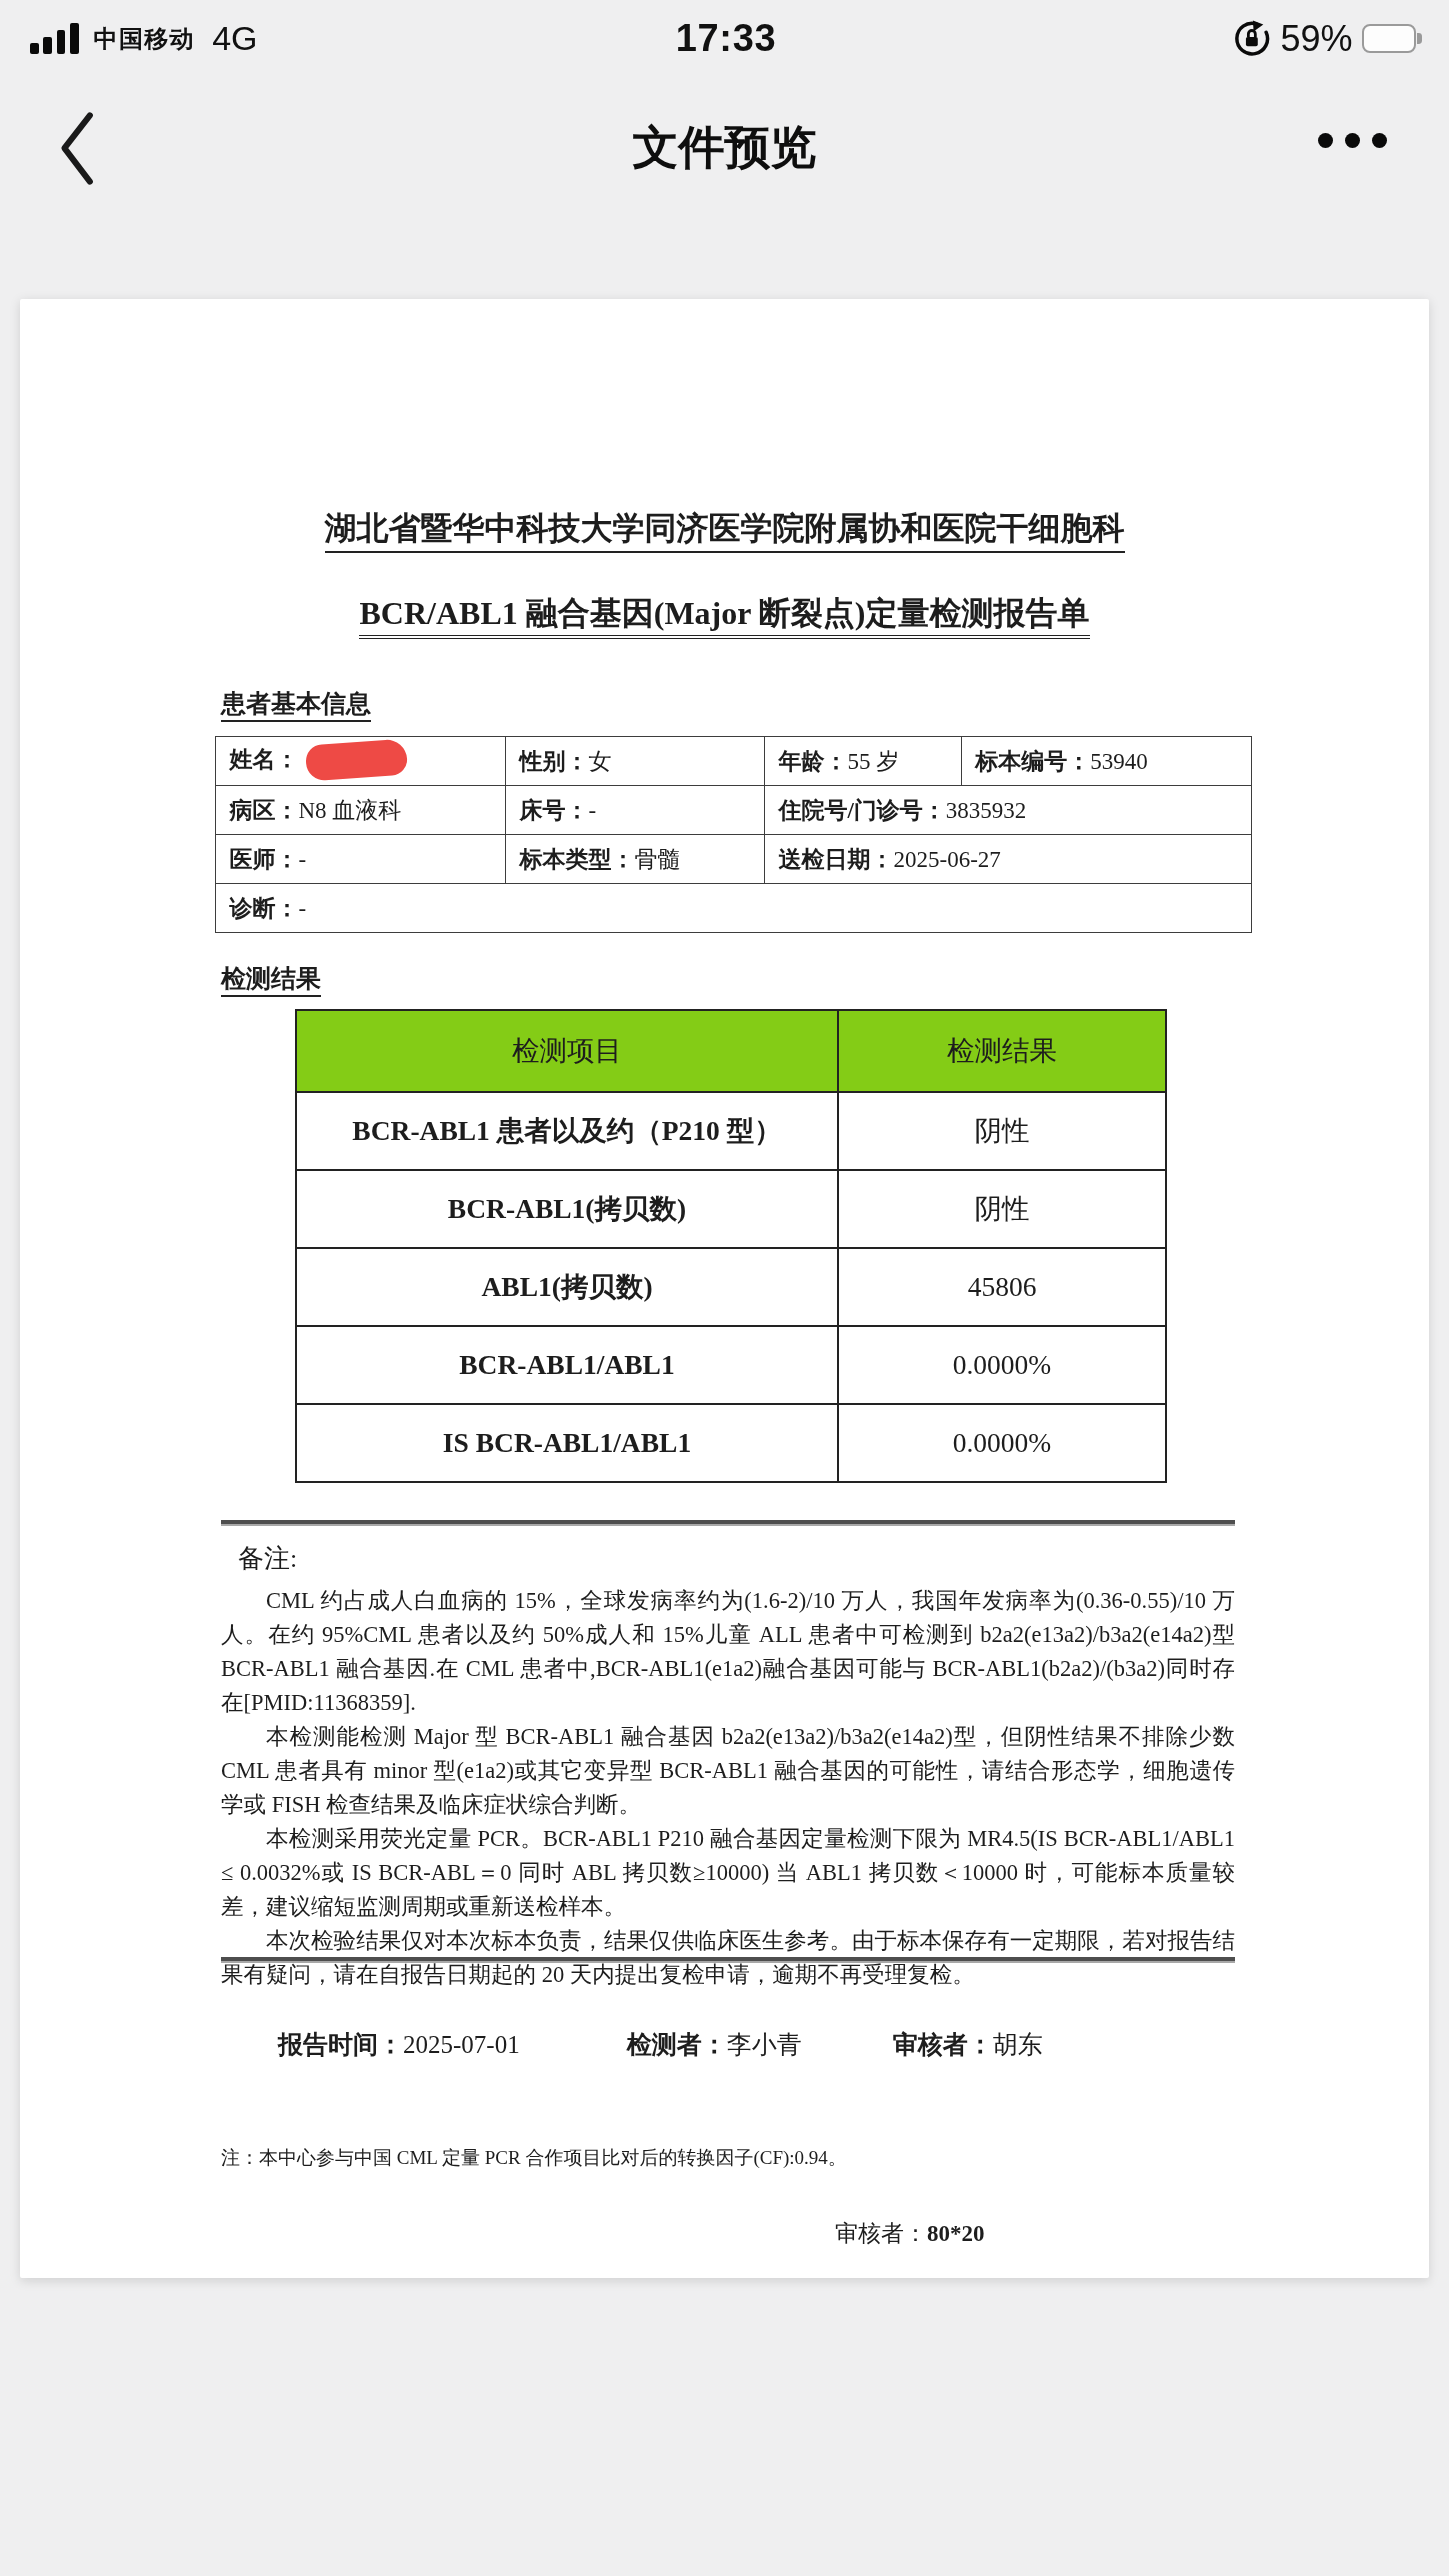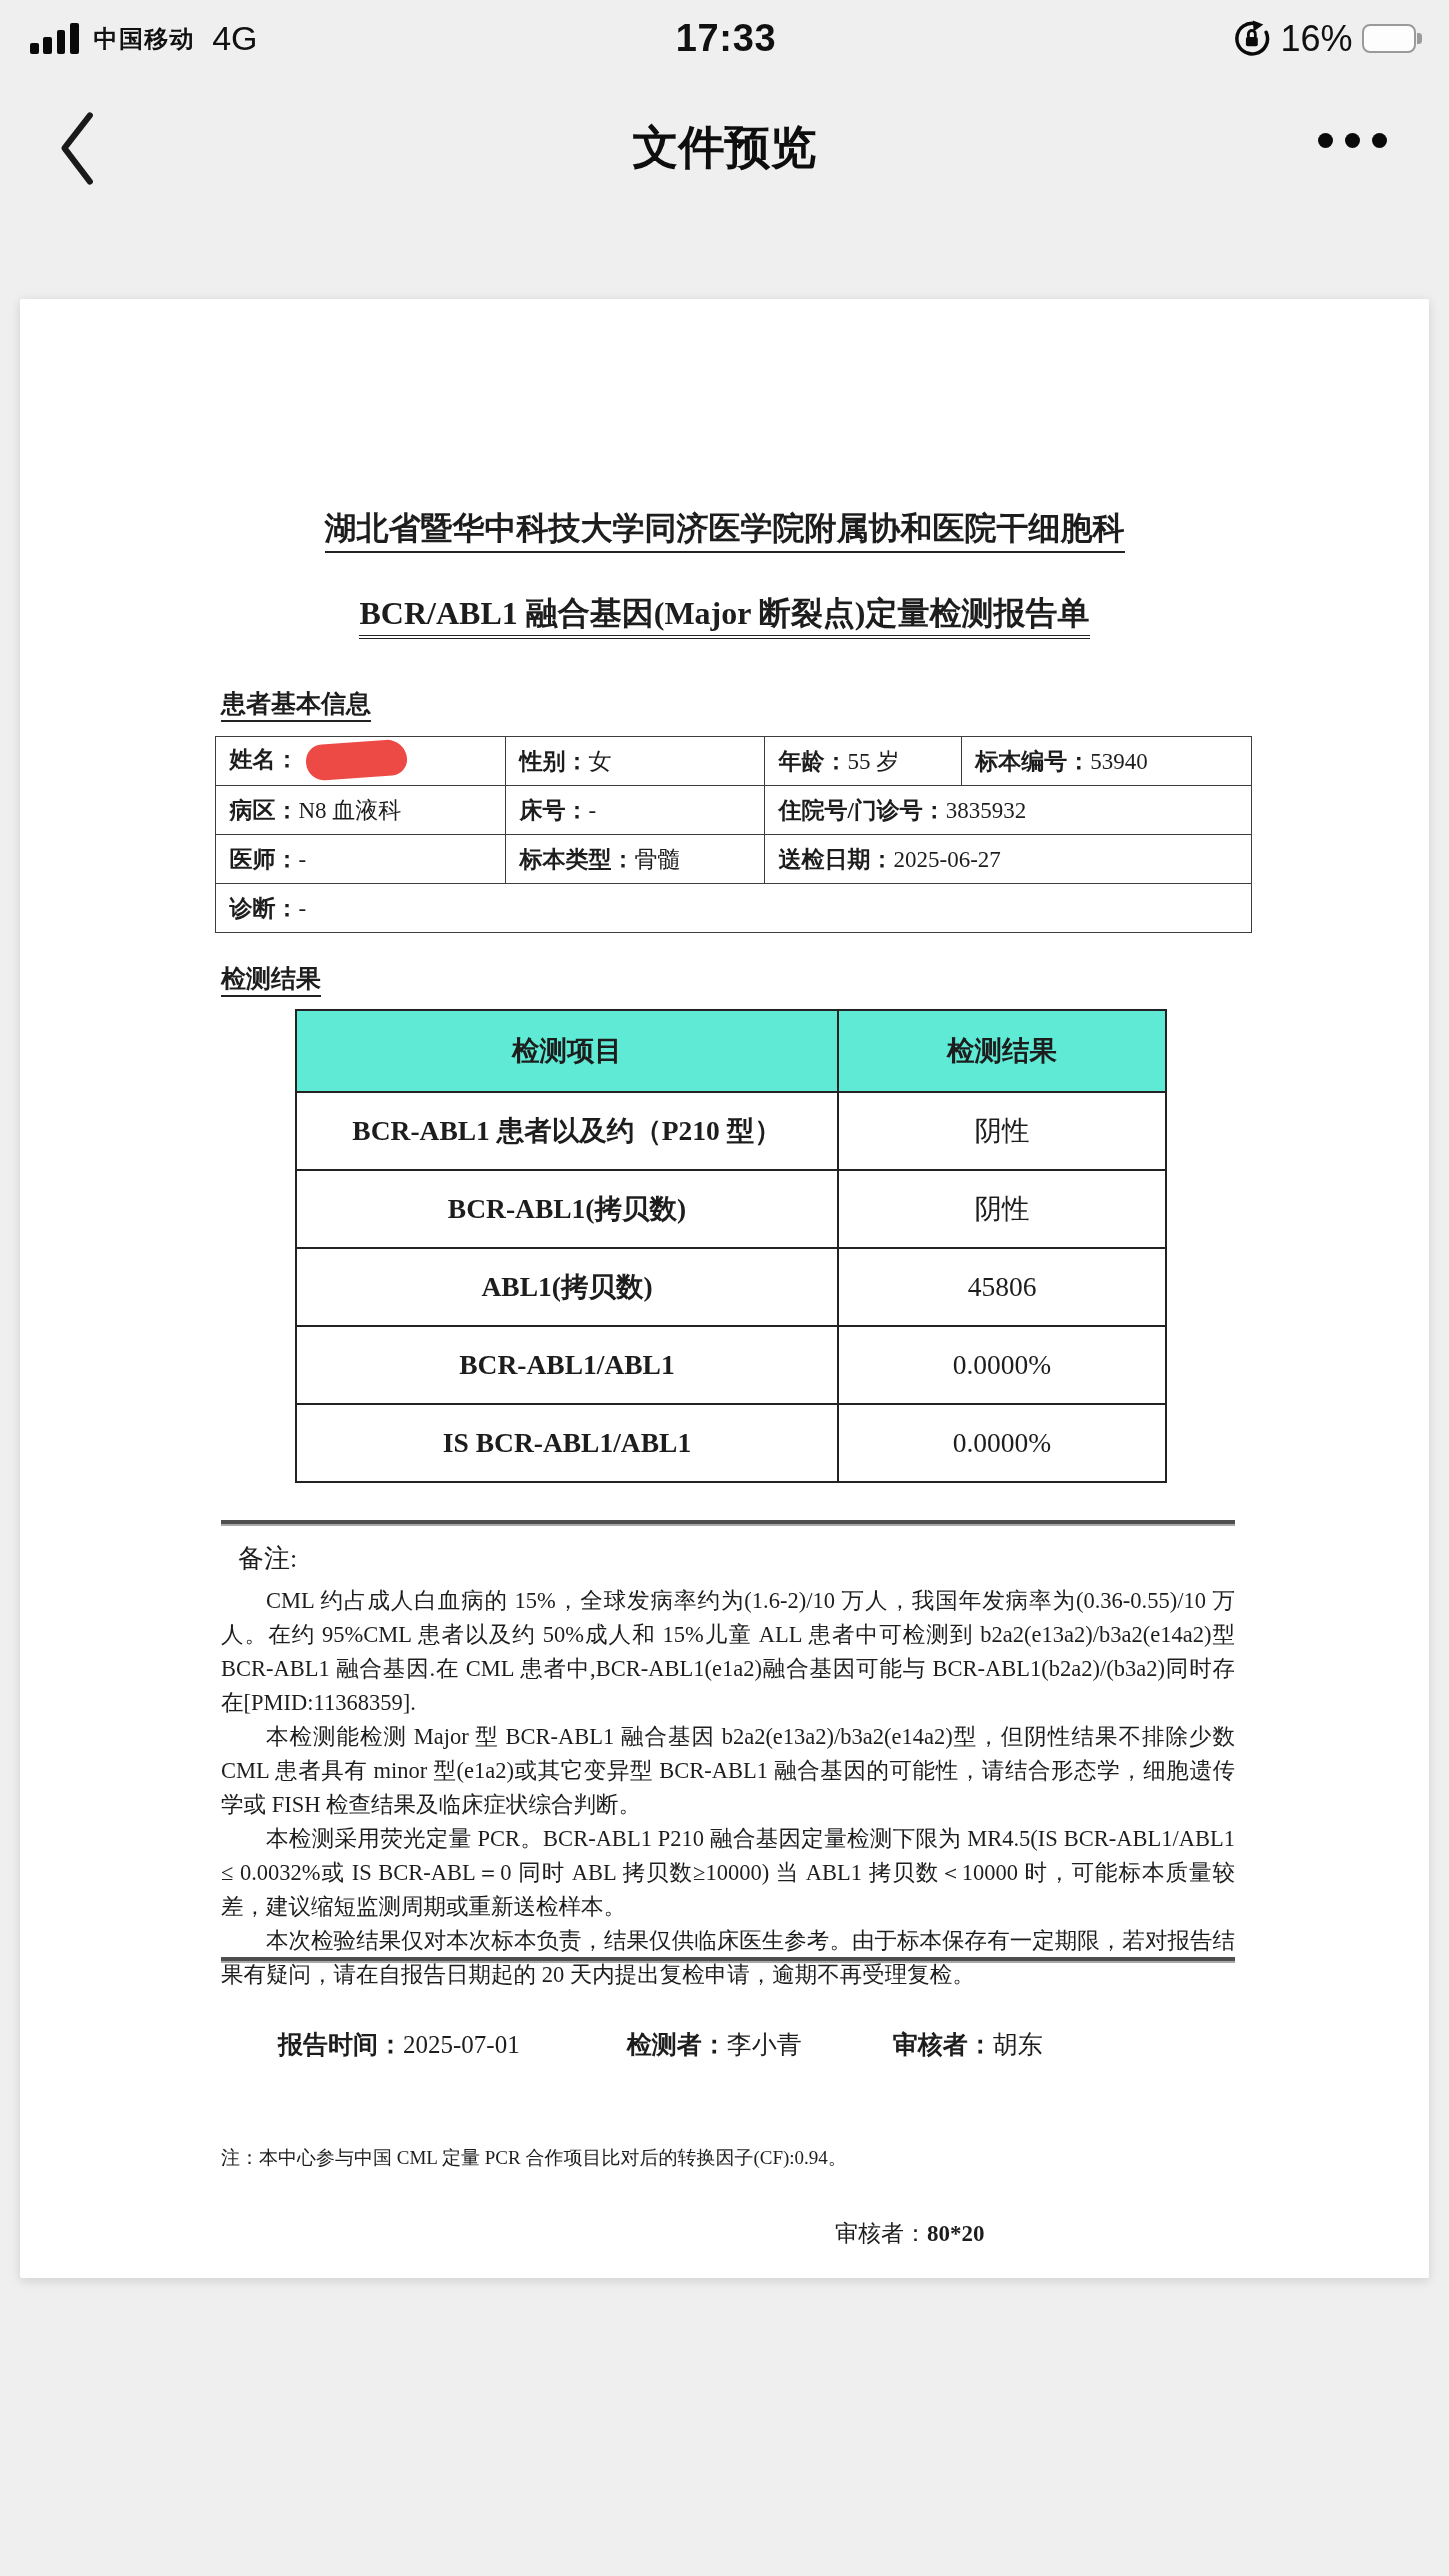"16%" span.batt-pct { text: 16% -> 59% }
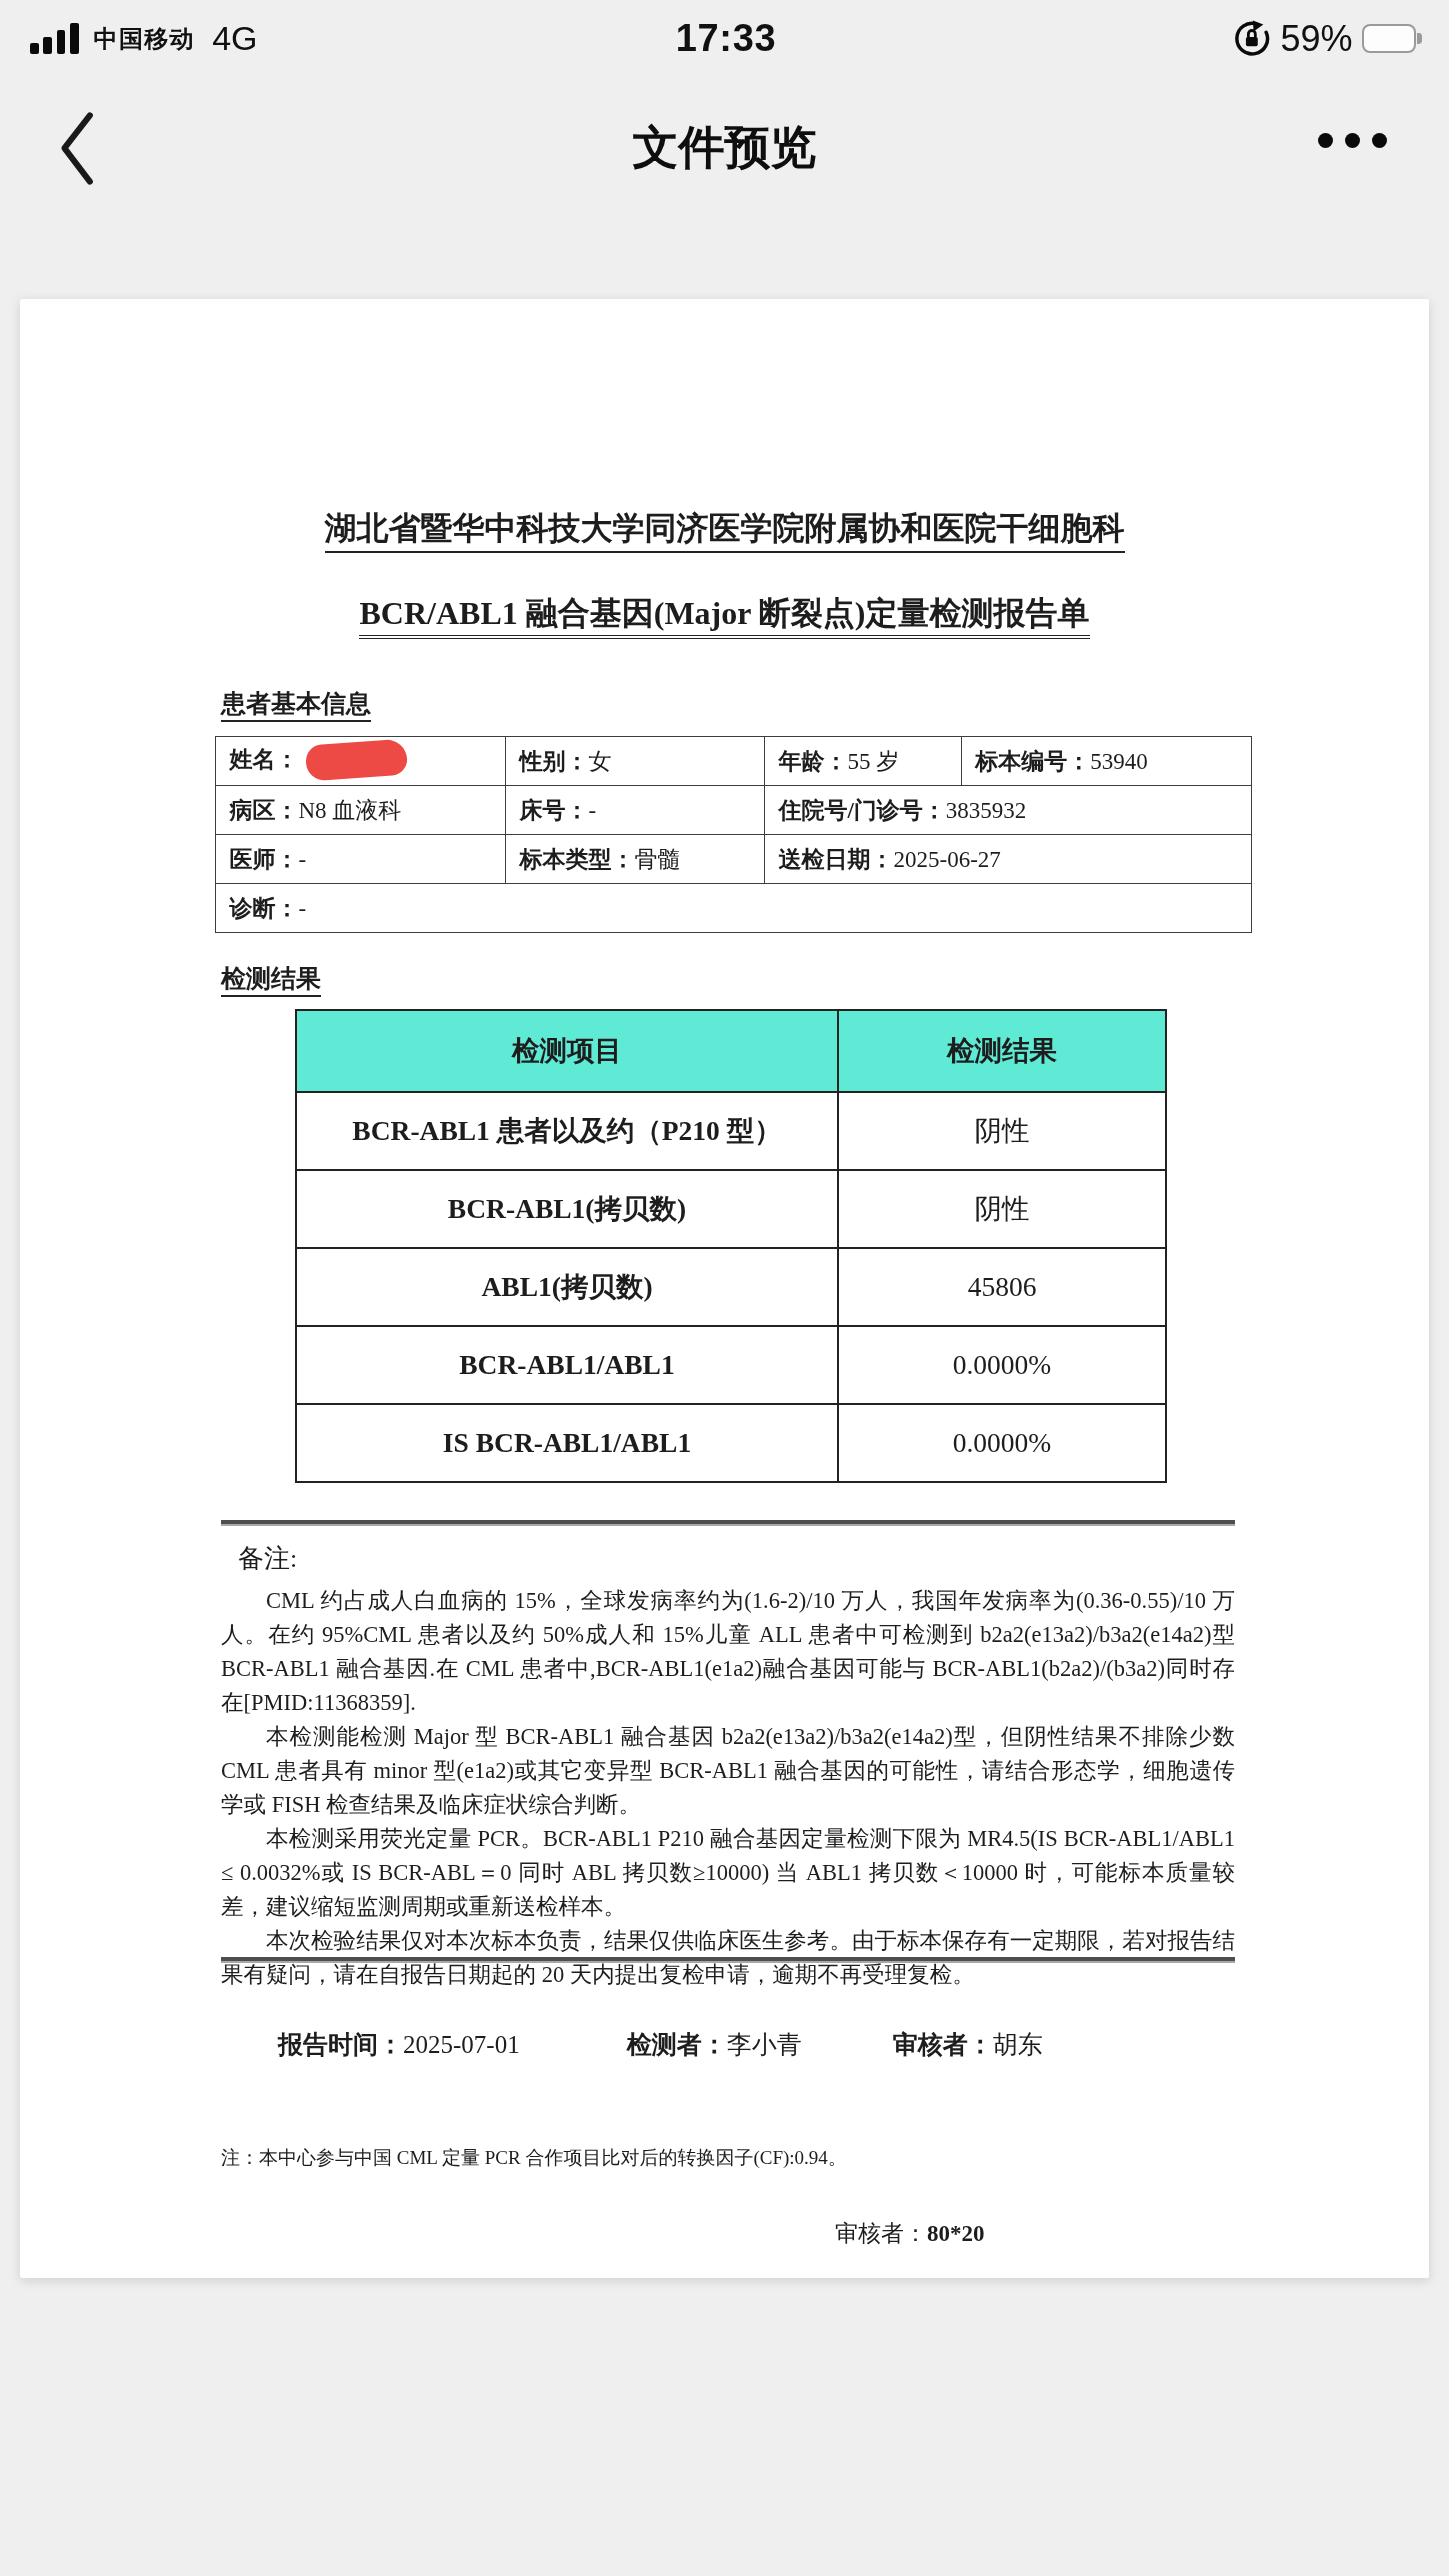"检测项目" .rtable th { background: #5eead4 -> #84cc16; font-weight: bold -> normal }
